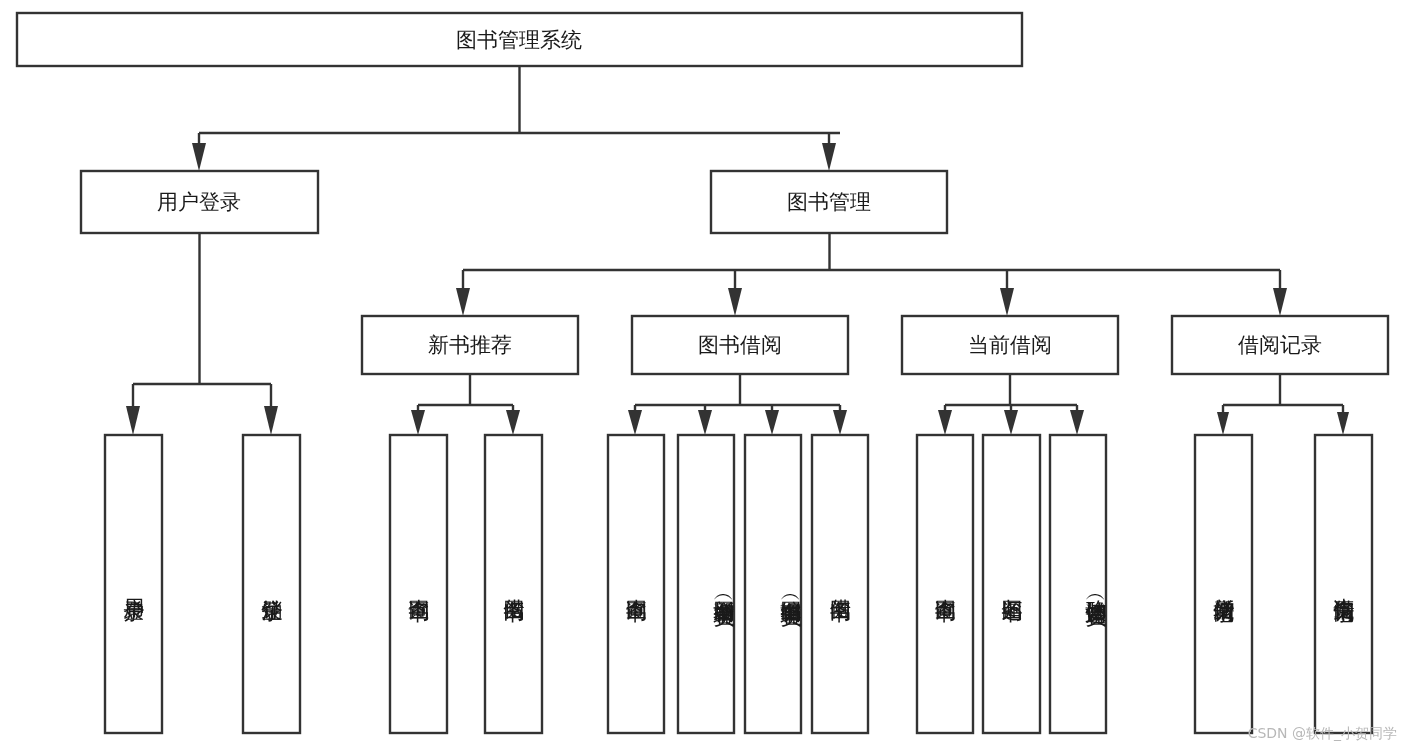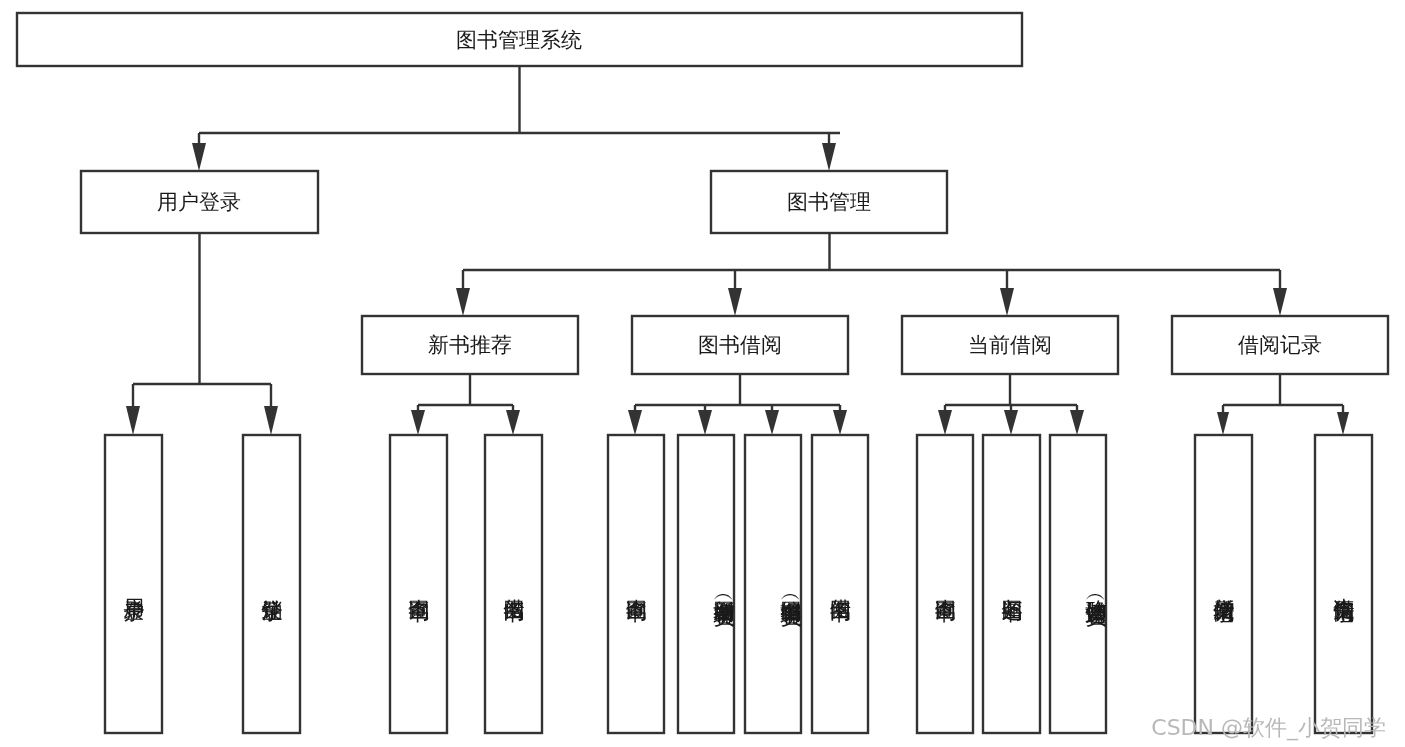"CSDN @软件_小贺同学" .watermark { font-size: 22px -> 14px; right: 19px -> 8px }
